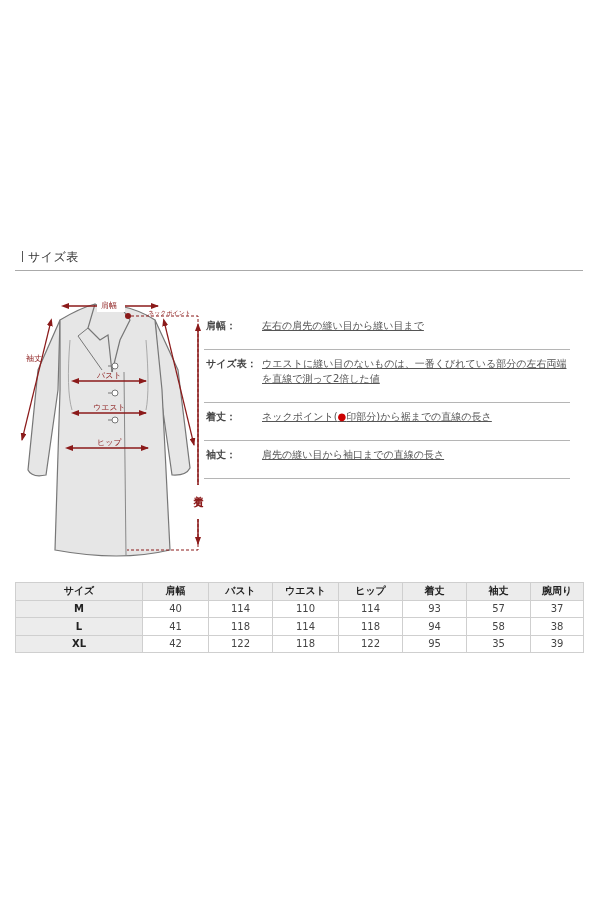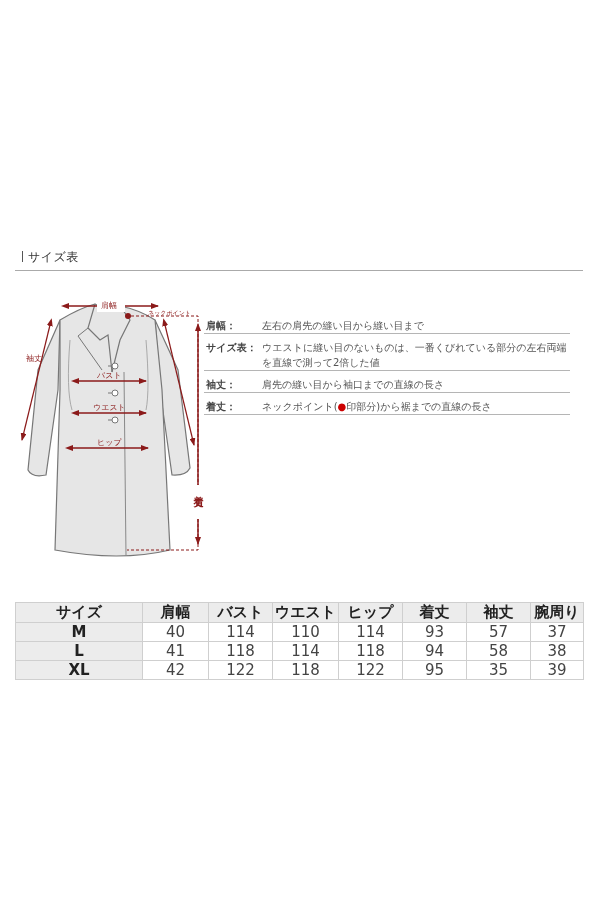"肩幅：" .desc-row { padding: 6px 0 0 2px -> 6px 0 16px 2px }
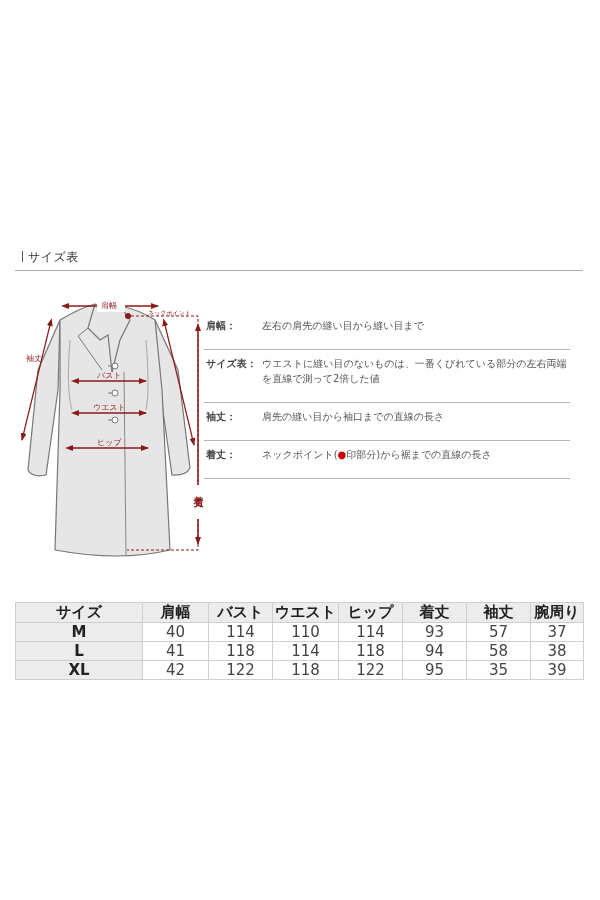"左右の肩先の縫い目から縫い目まで" .desc-row .def { text-decoration: none -> underline }
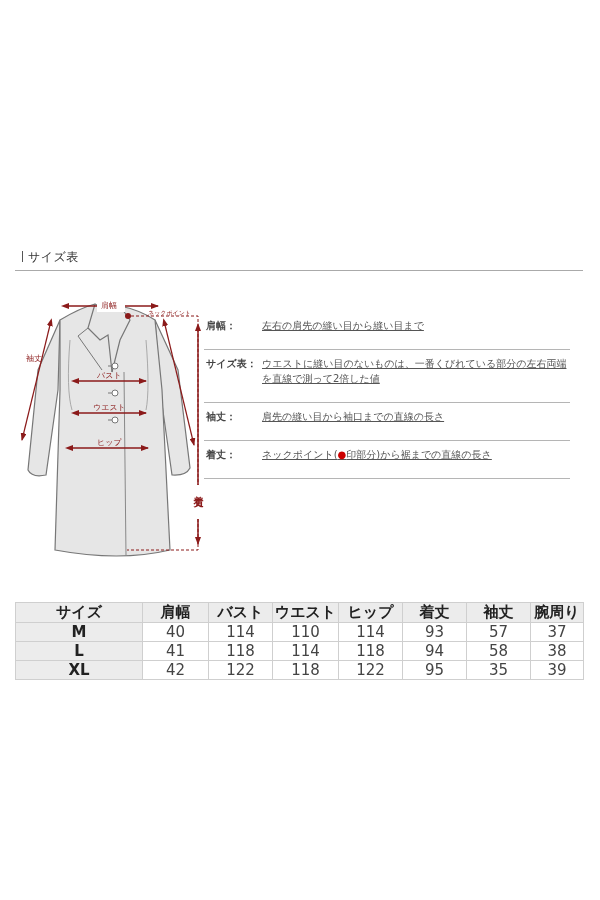"袖丈：" div.desc-row { order: before "着丈：" -> after "着丈：" }
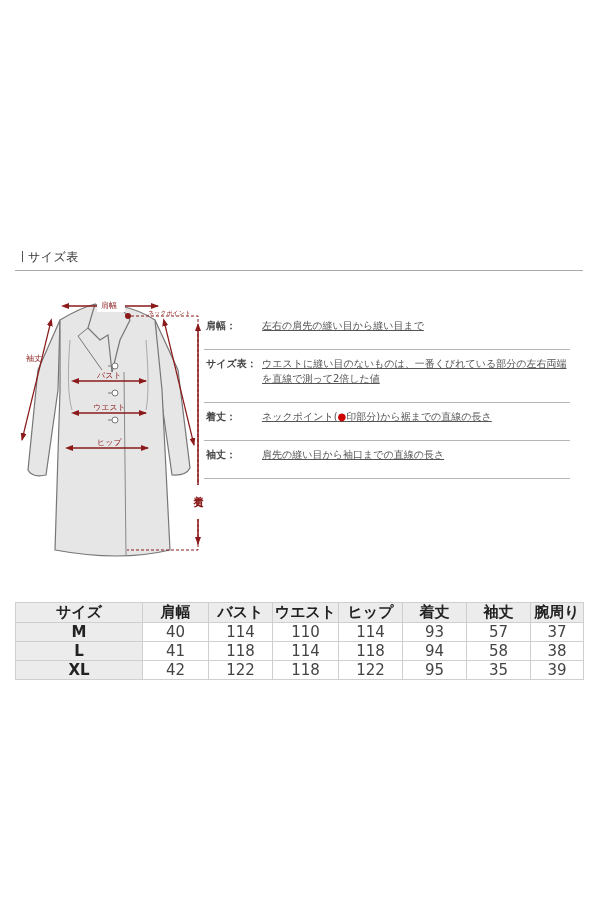"サイズ" .size-table { font-size: 15px -> 10px; margin-top: 20px -> none }
